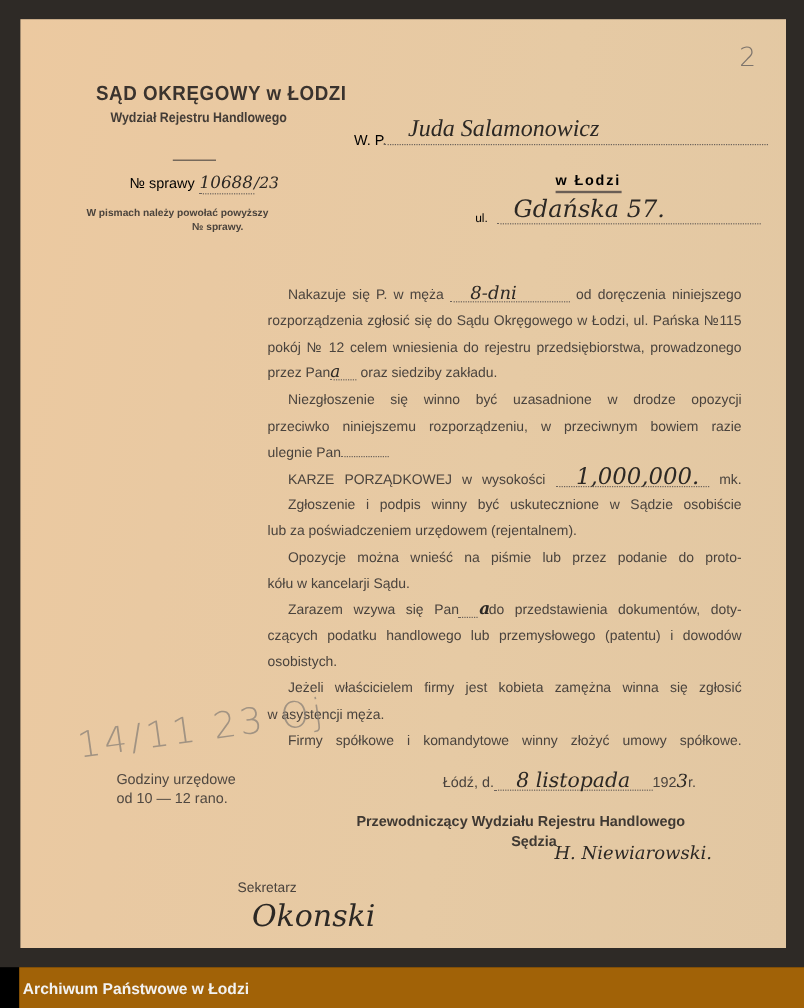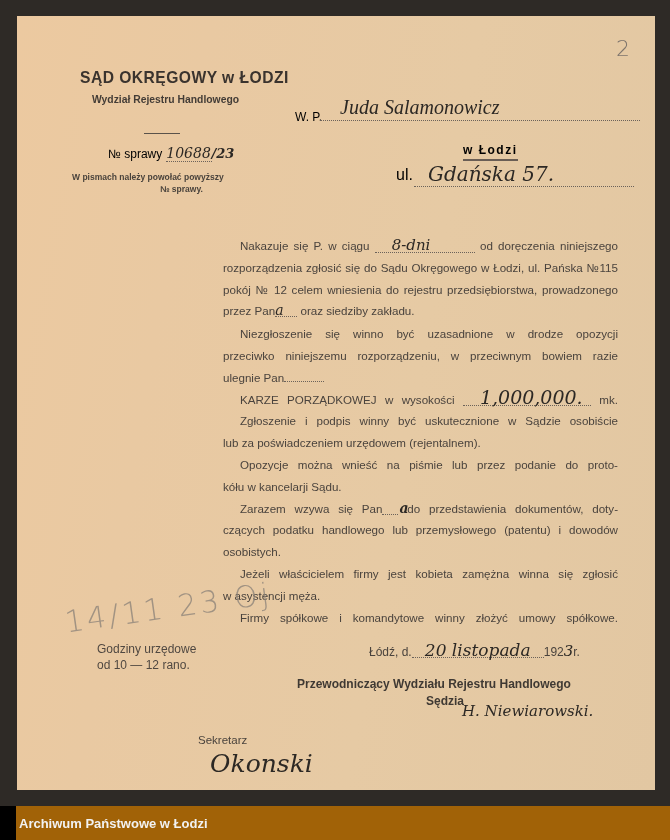"/23" span.hand { font-weight: bold -> none }
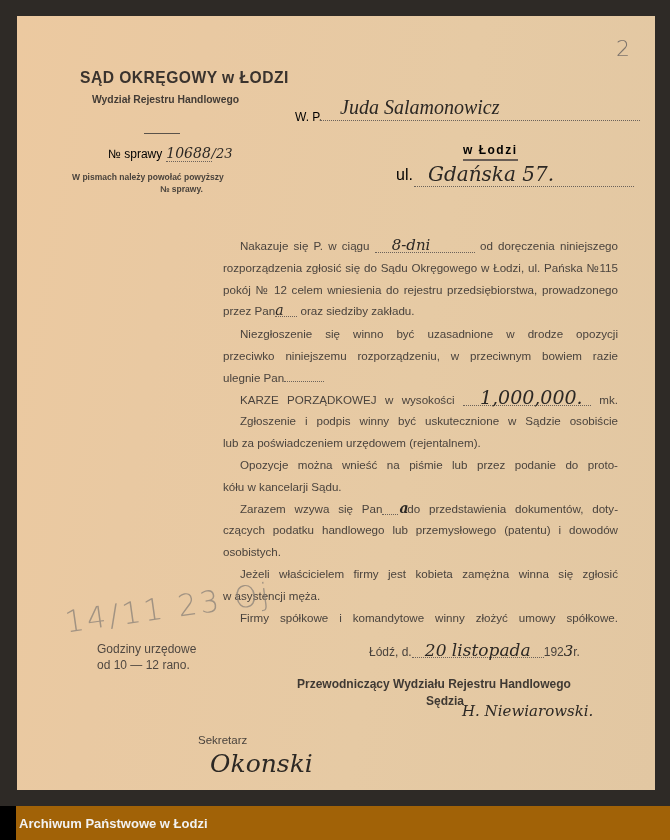"ul." .street-lbl { font-size: 16px -> 10px; top: 166px -> 177px }
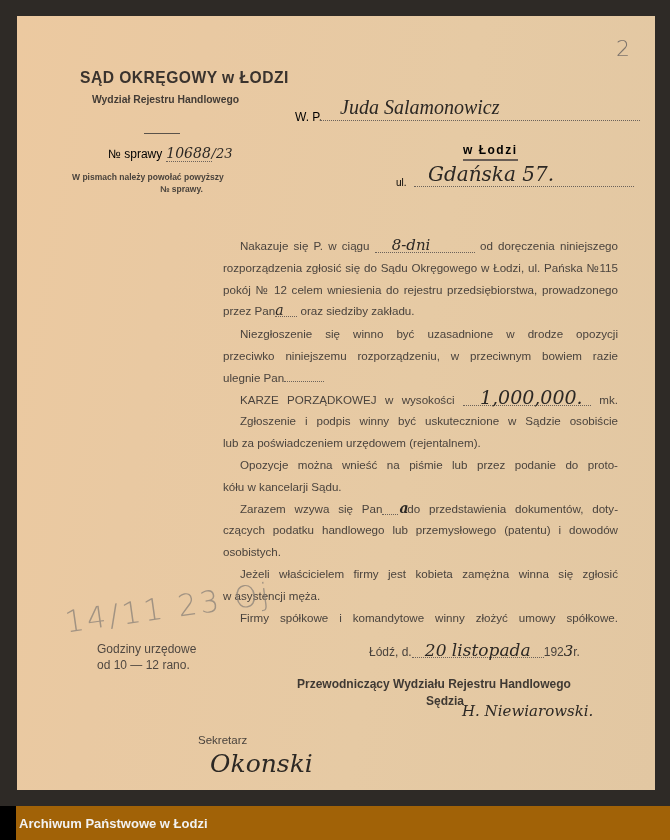"Nakazuje się P. w ciągu" span { text: ciągu -> męża }
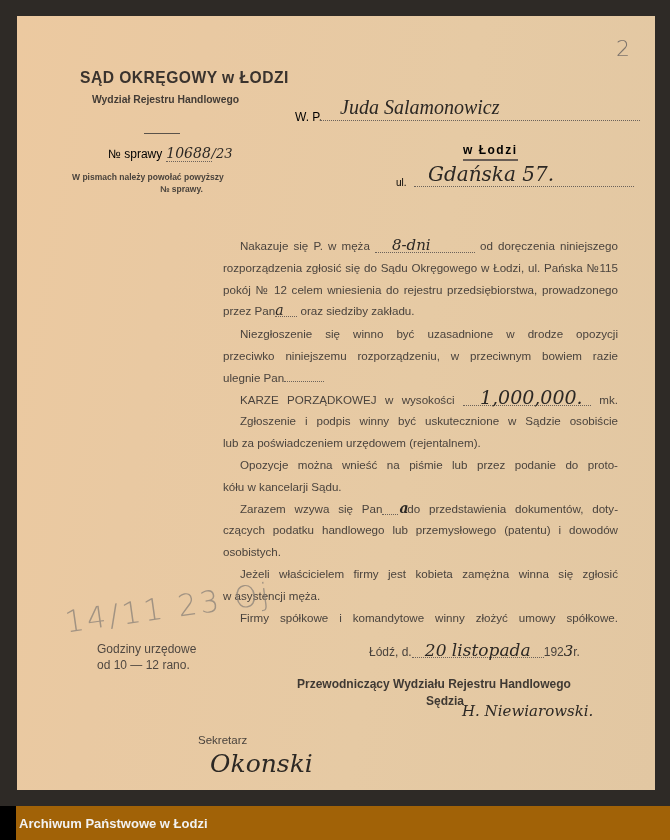"20 listopada" span.dotline { text: 20 -> 8 }
